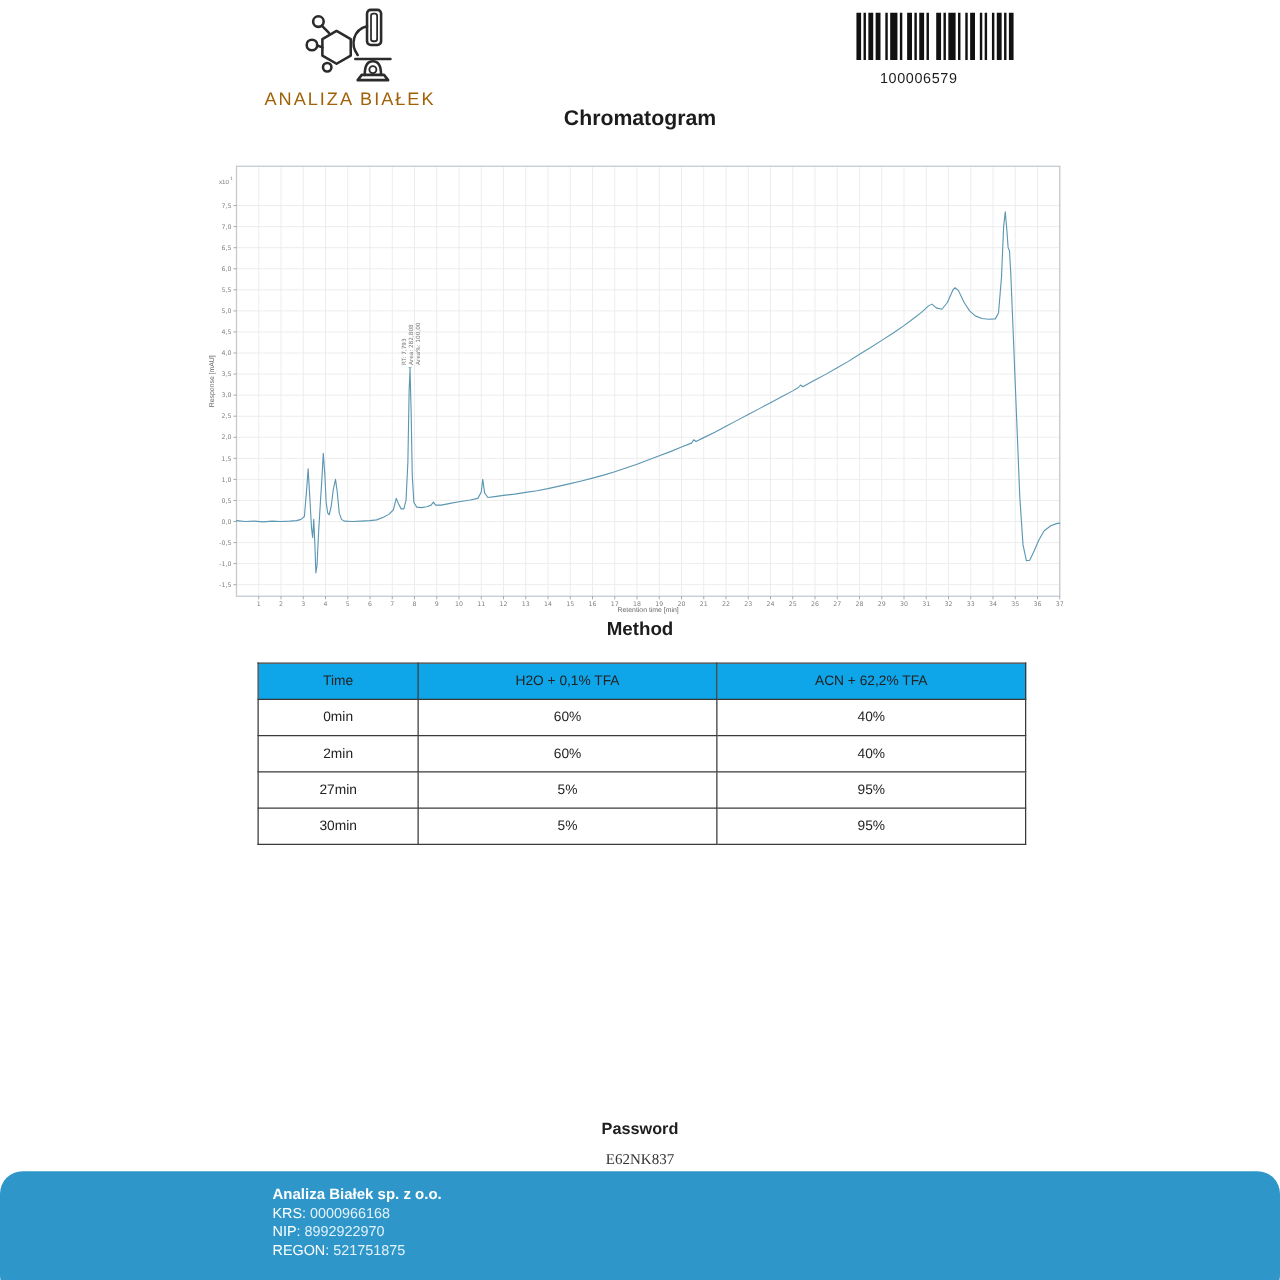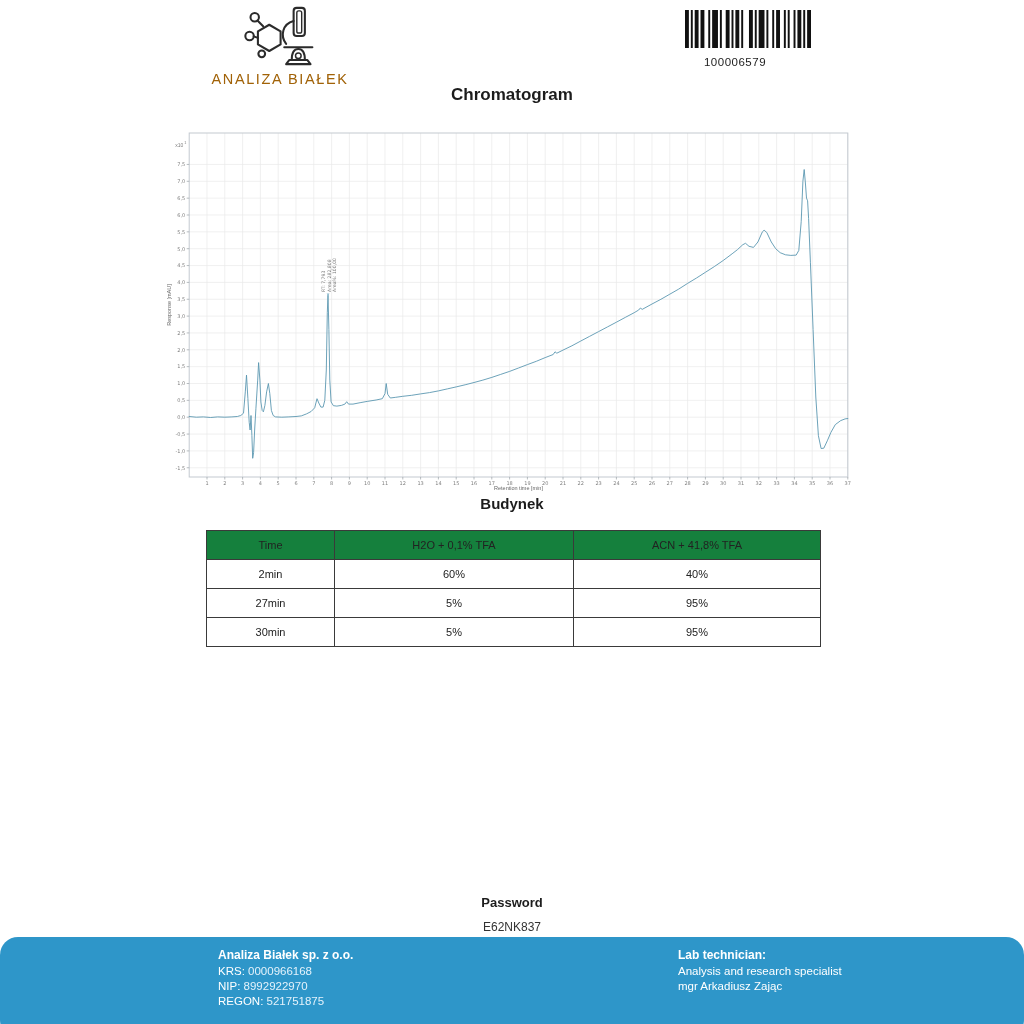"Budynek" div.method-title { text: Budynek -> Method }
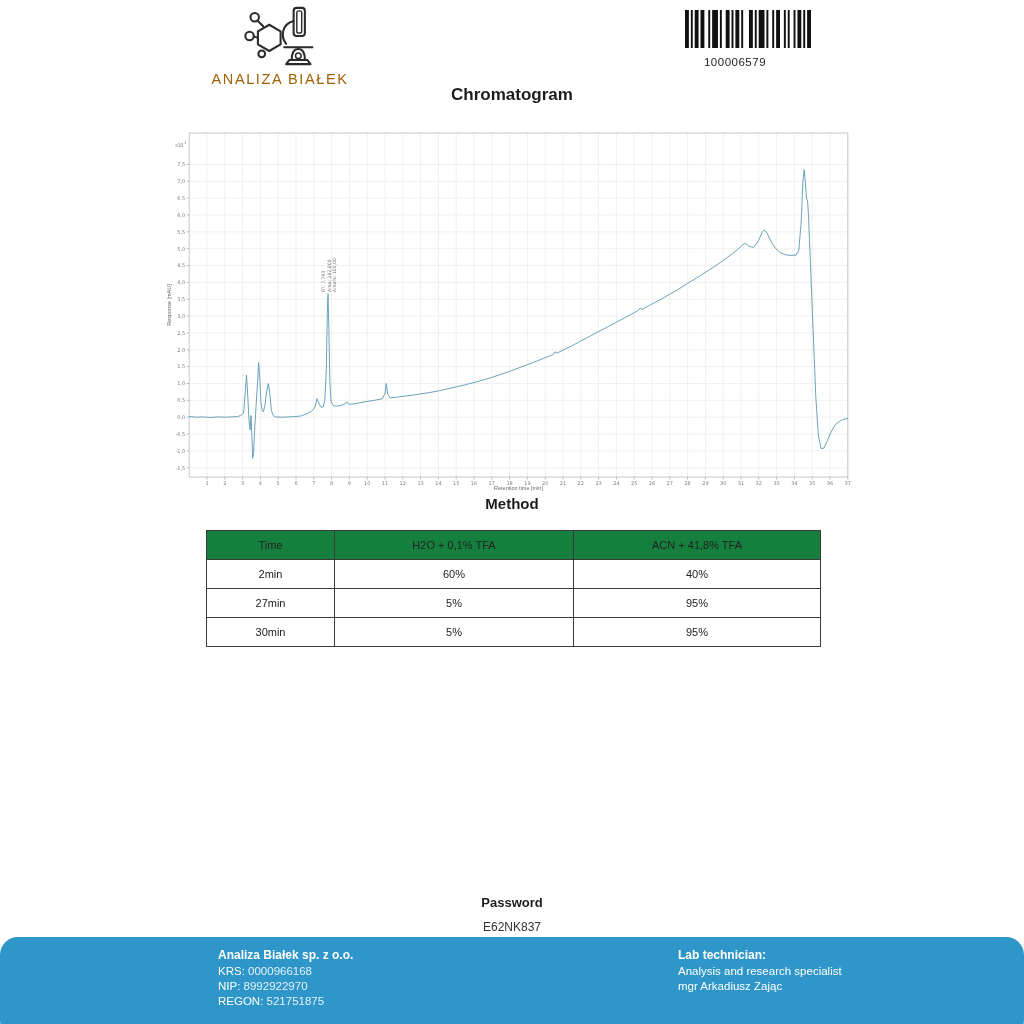"Time" .method-table th { background: #15803d -> #0ea5e9 }
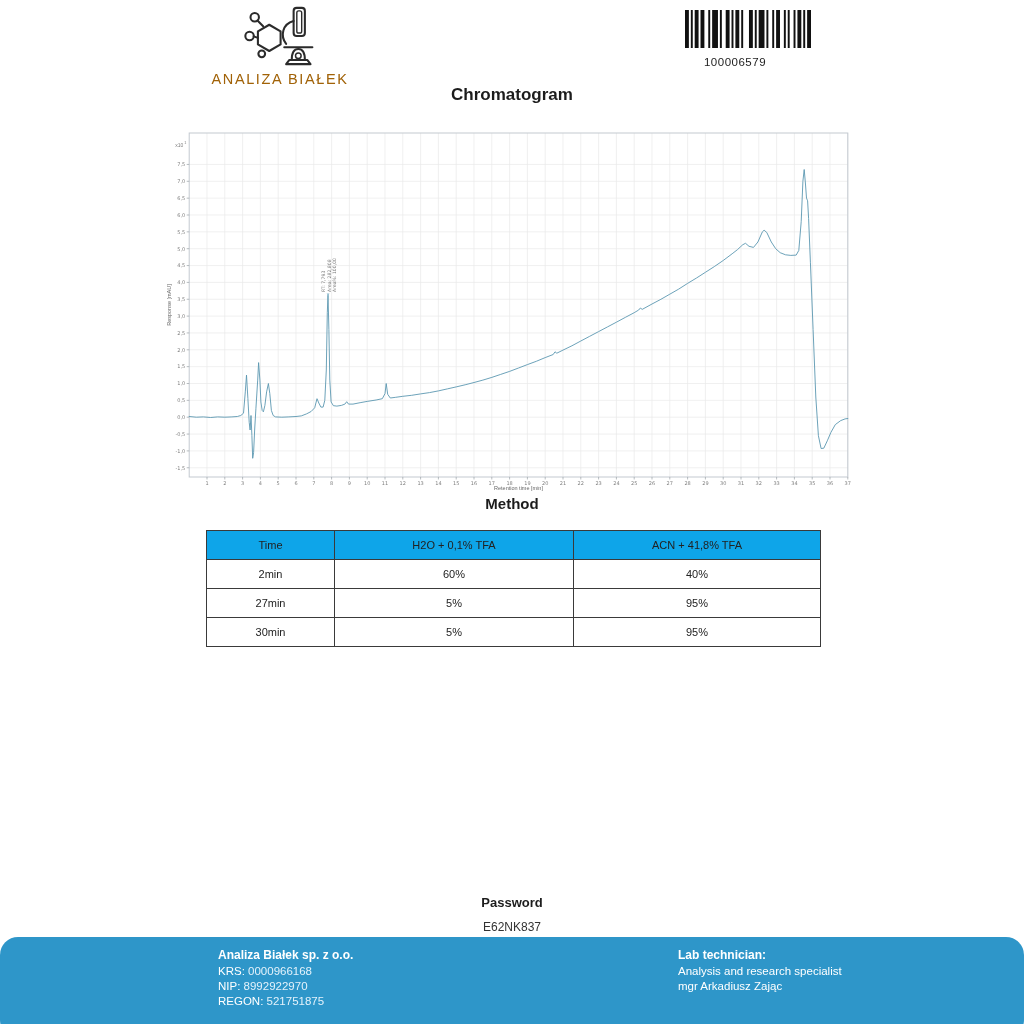"ACN + 41,8% TFA" th { text: 41,8% -> 62,2% }
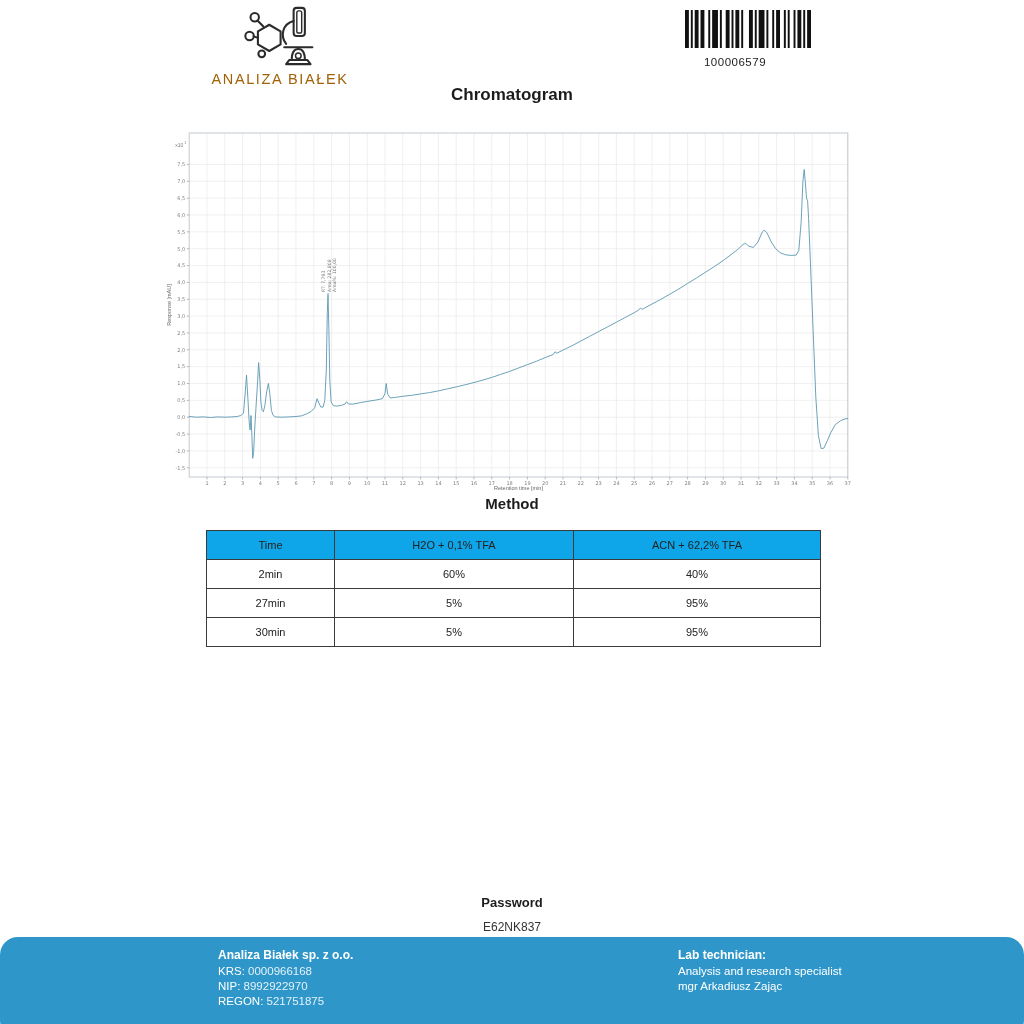"0min" tr { html: none -> <tr> <td>0min</td> <td>60%</td> <td>40%</td> </tr> }
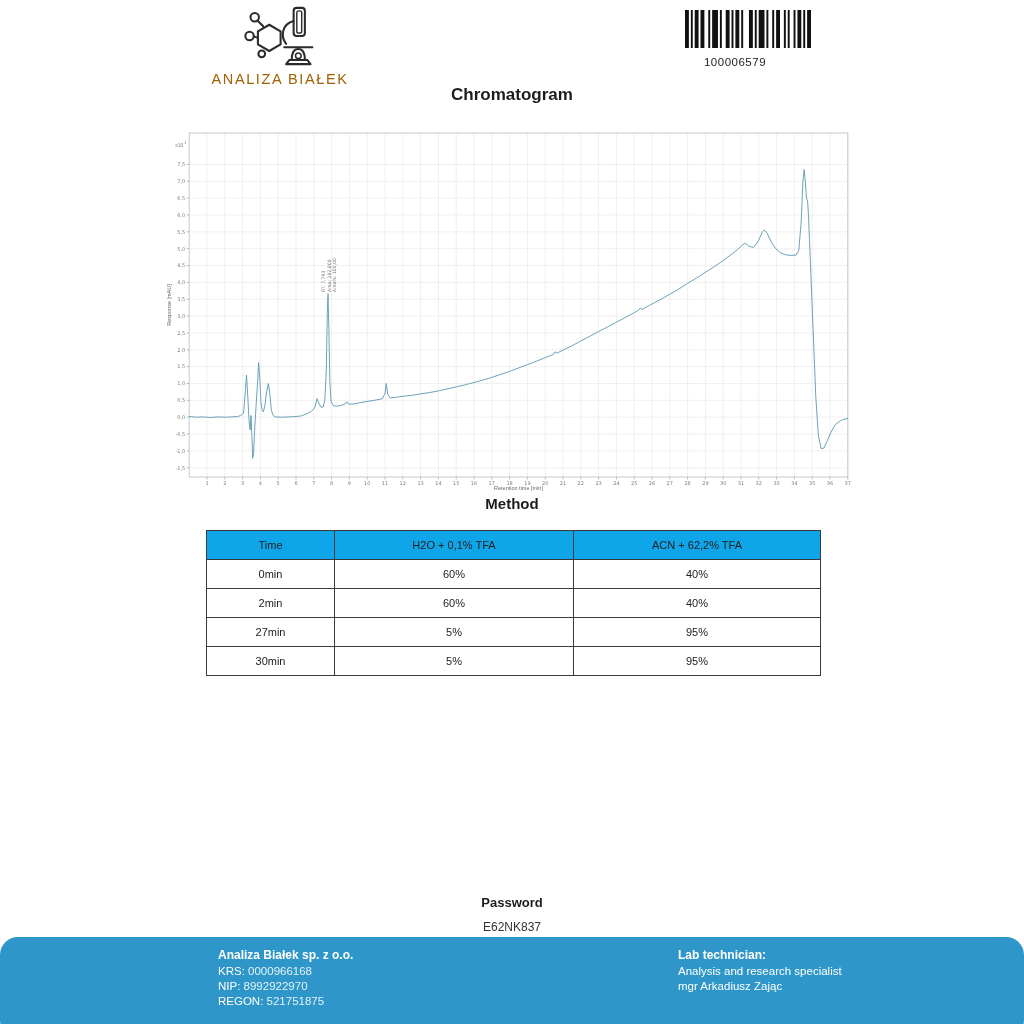"E62NK837" .password-value { font-family: none -> Liberation Serif, serif }
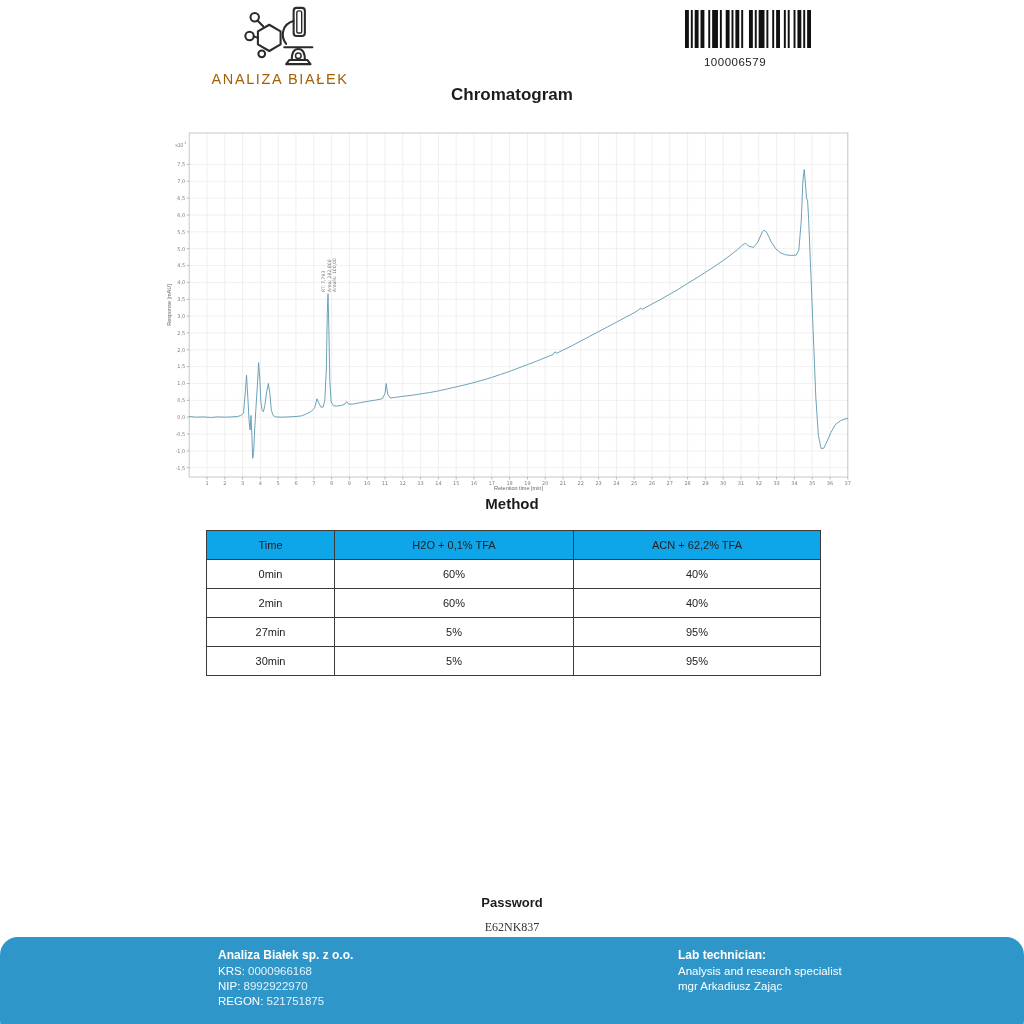"Lab technician:" div.footer-col { html: <div> <div>Lab technician:</div> <div>Analysis and research specialist</div> <div>mgr Arkadiusz Zając</div> </div> -> none }
